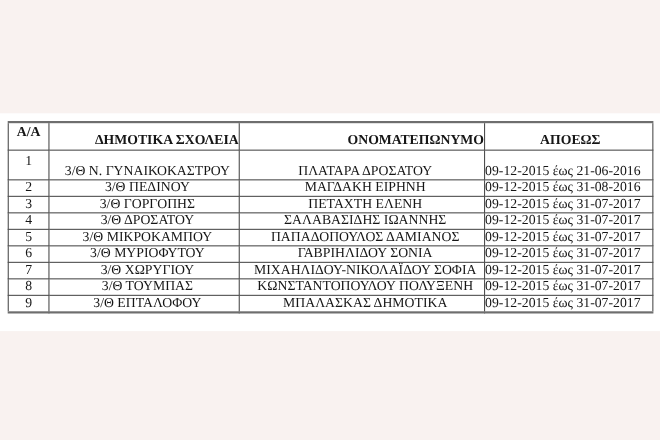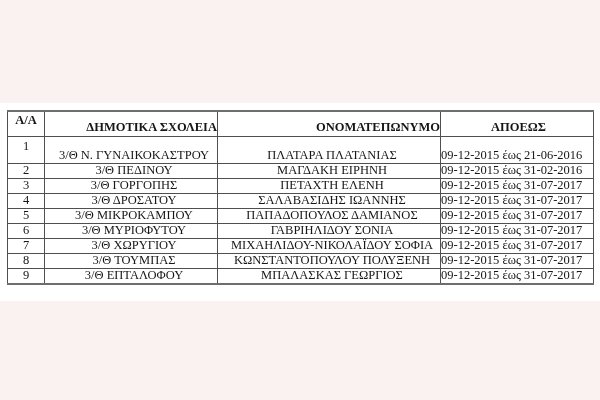"ΠΛΑΤΑΡΑ ΠΛΑΤΑΝΙΑΣ" td.c-name { text: ΠΛΑΤΑΝΙΑΣ -> ΔΡΟΣΑΤΟΥ }
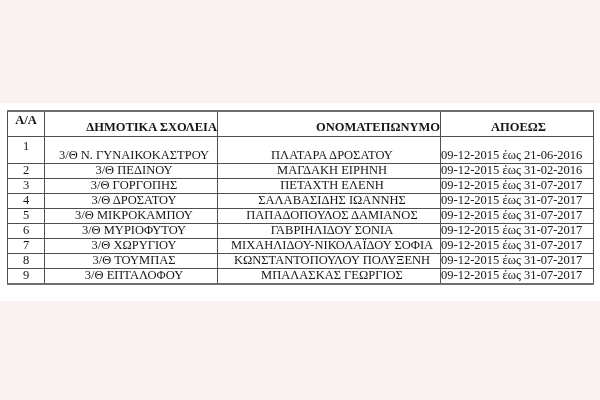"09-12-2015 έως 31-02-2016" td.c-period { text: 31-02-2016 -> 31-08-2016 }
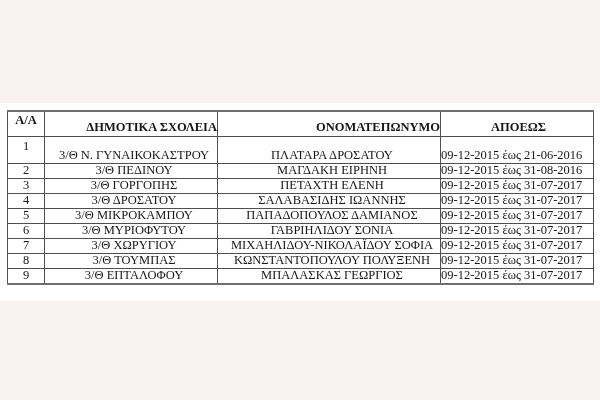"ΜΠΑΛΑΣΚΑΣ ΓΕΩΡΓΙΟΣ" td.c-name { text: ΓΕΩΡΓΙΟΣ -> ΔΗΜΟΤΙΚΑ }
